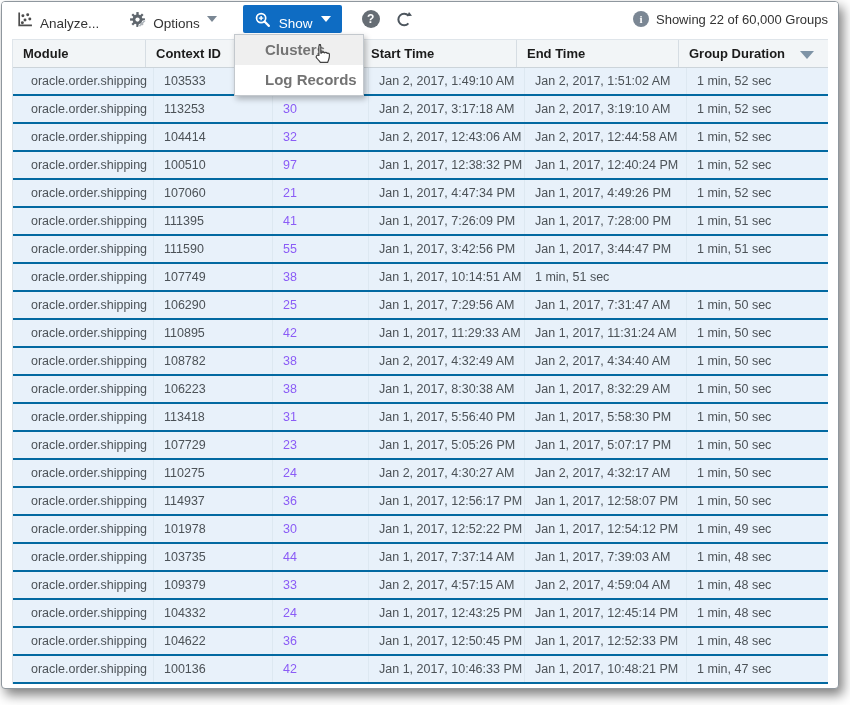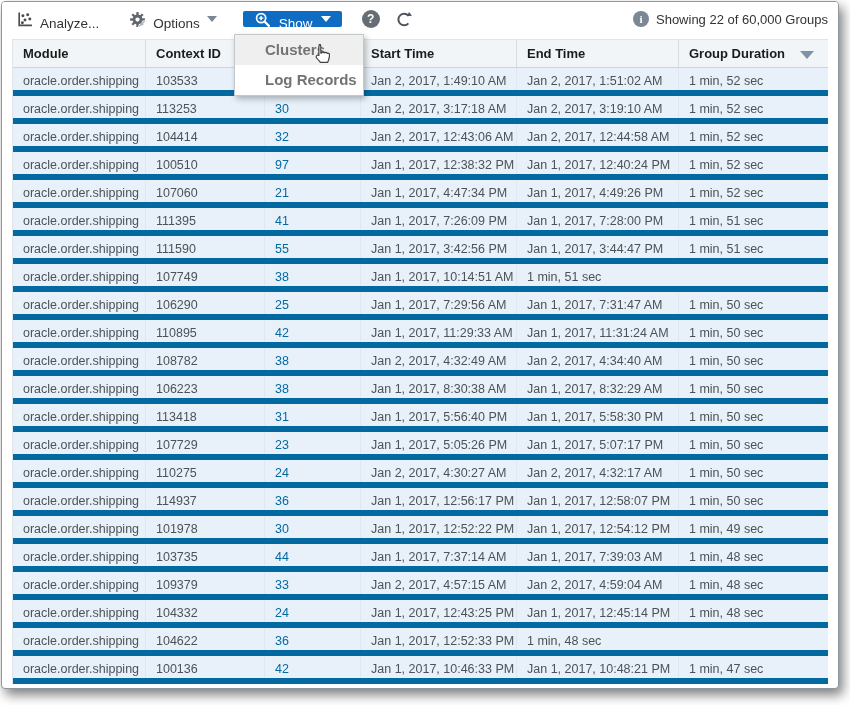"Show" .btn-show { height: 16px -> 28px }
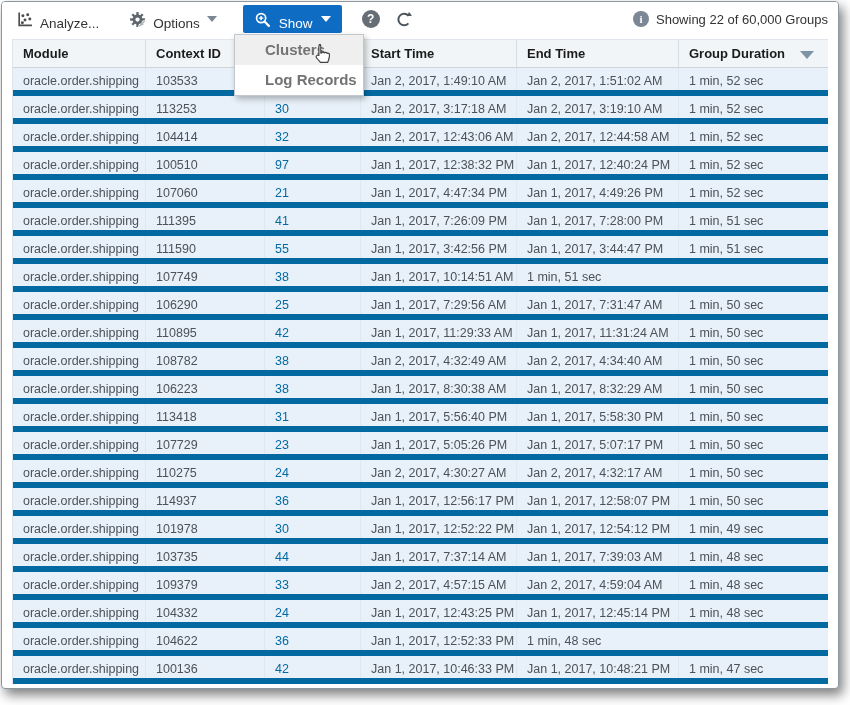"oracle.order.shipping" .trow { border-bottom: 6px solid #0369a1 -> 2px solid #0369a1; padding-left: none -> 8px }
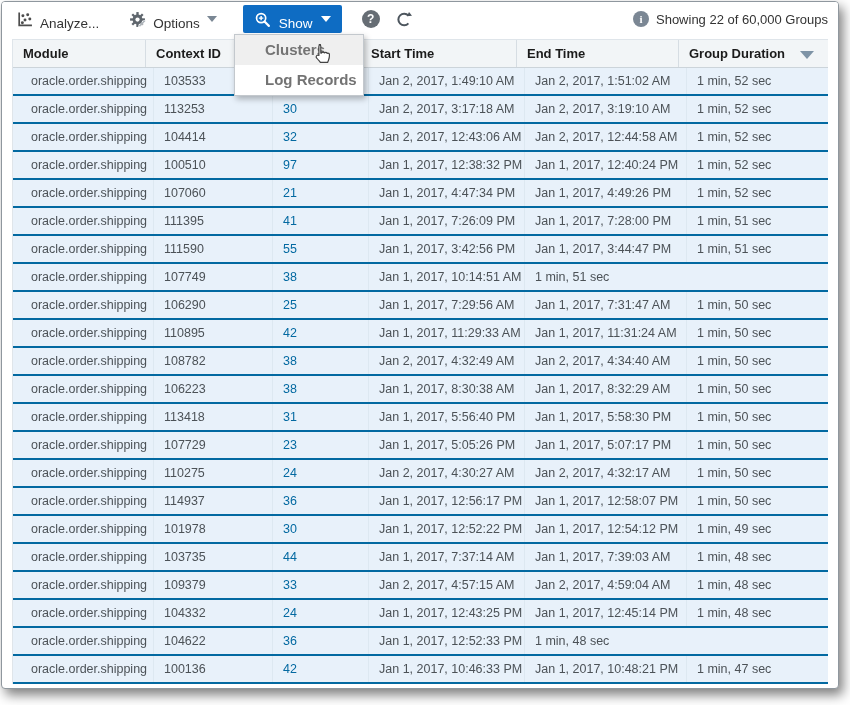"30" .cell.link { color: #0369a1 -> #8b5cf6 }
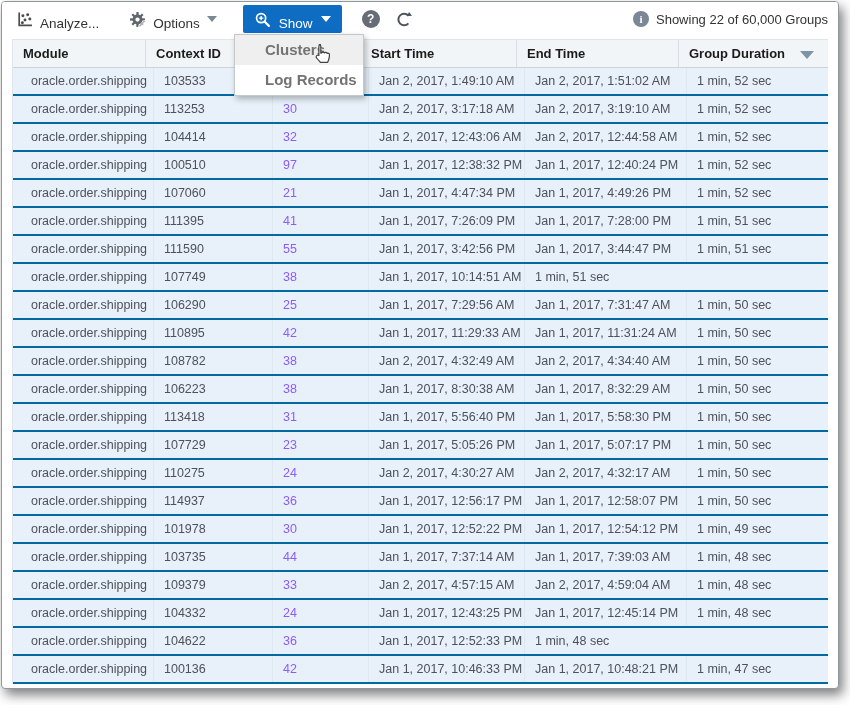"Jan 1, 2017, 12:50:45 PM" div.cell { html: none -> <div>Jan 1, 2017, 12:50:45 PM</div> }
